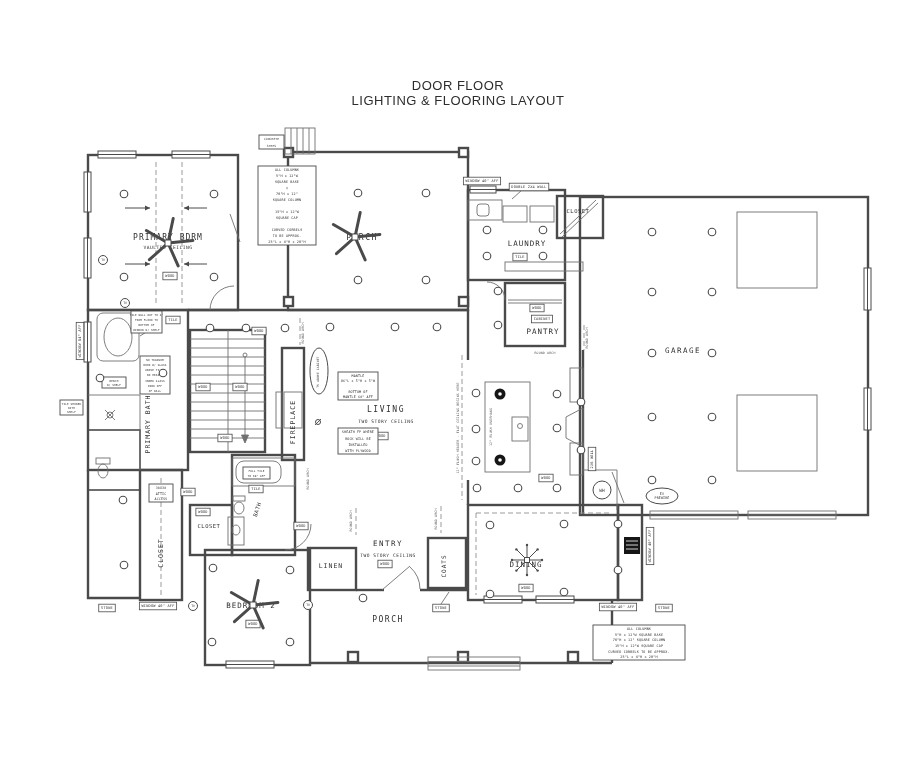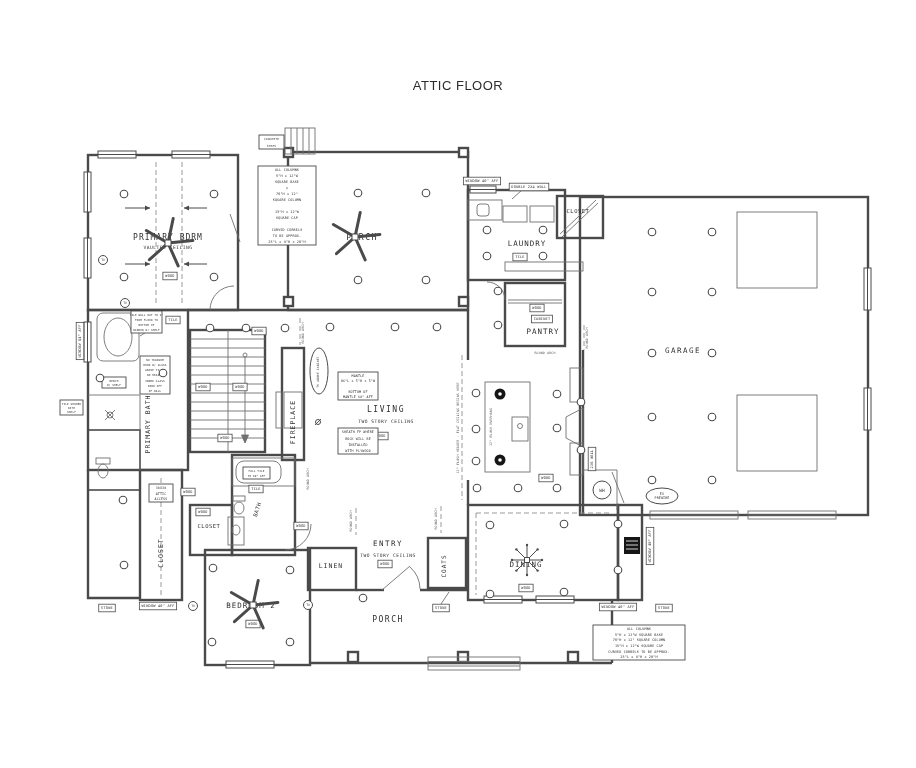"ATTIC FLOOR" div.t1 { text: ATTIC -> DOOR }
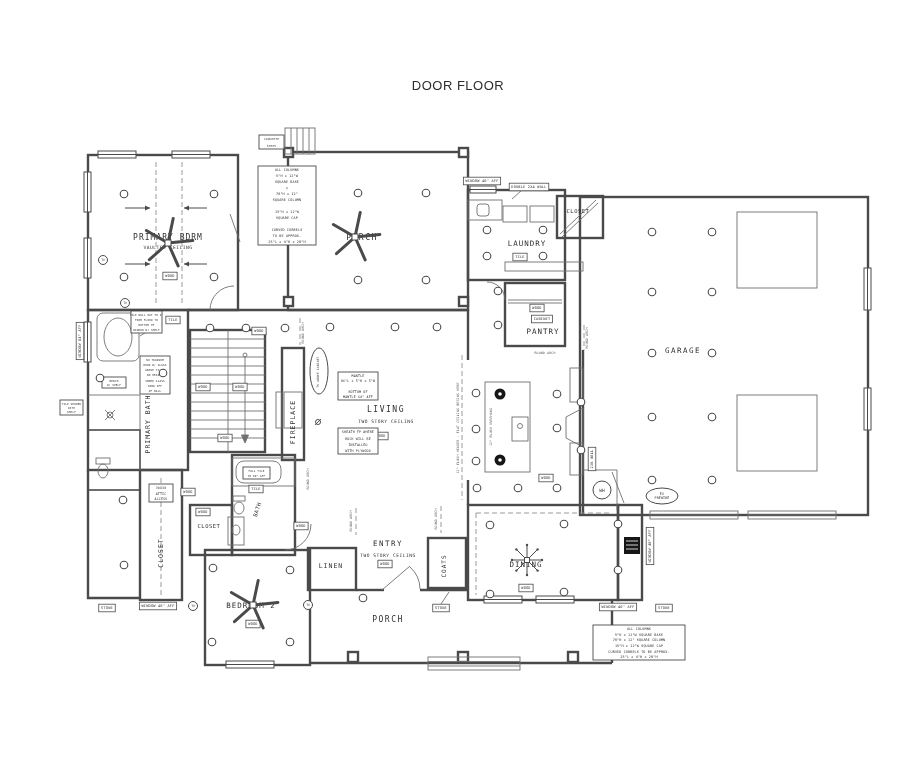"LIGHTING & FLOORING LAYOUT" div.t2 { html: none -> <div>LIGHTING &amp; FLOORING LAYOUT</div> }
